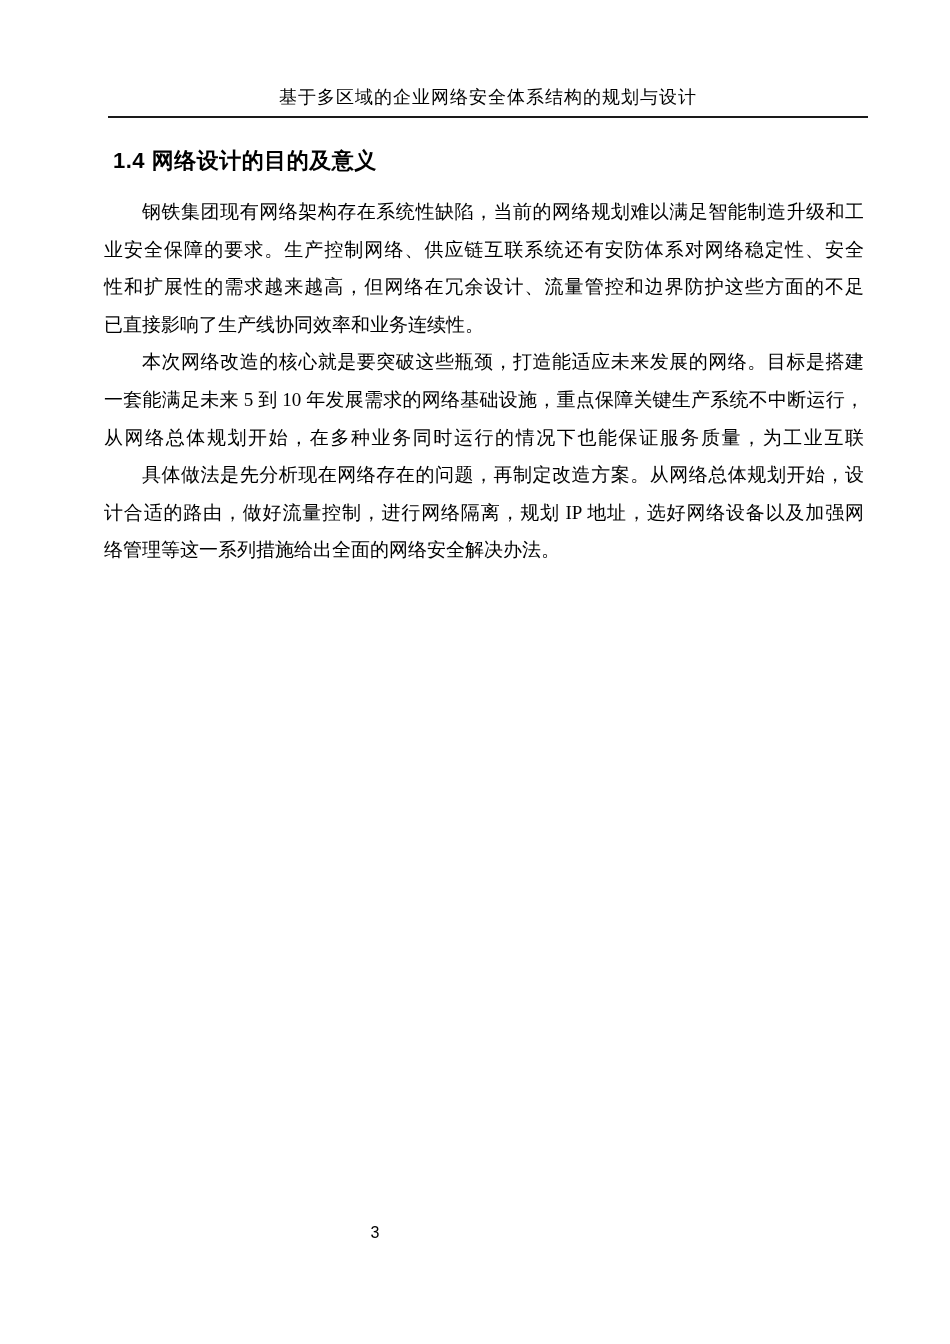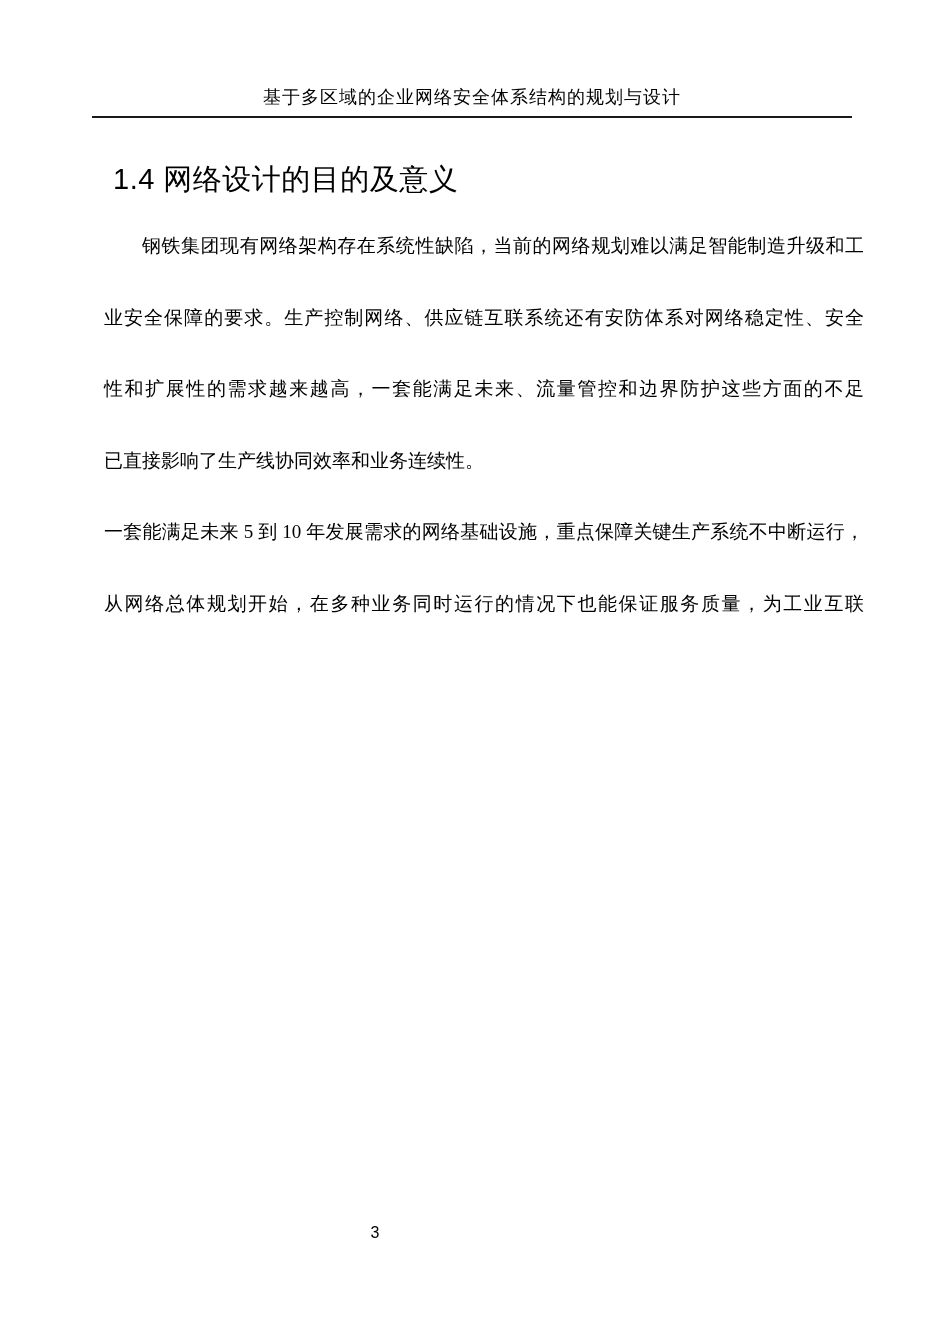"基于多区域的企业网络安全体系结构的规划与设计" .page-header { left: 92px -> 108px }
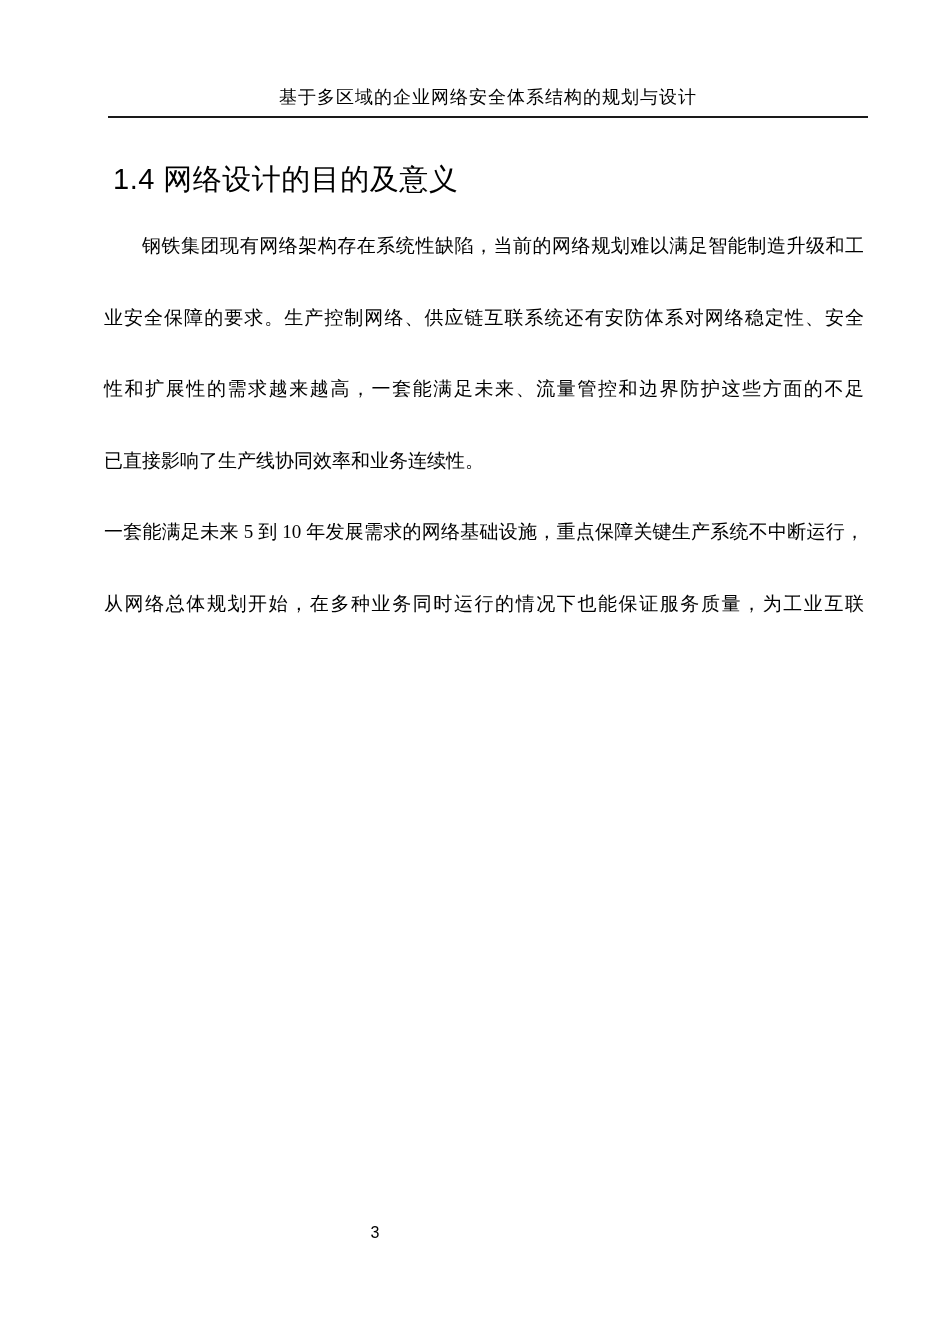"1.4 网络设计的目的及意义" .section-heading { font-size: 29px -> 22px; font-weight: normal -> bold; top: 164px -> 146px }
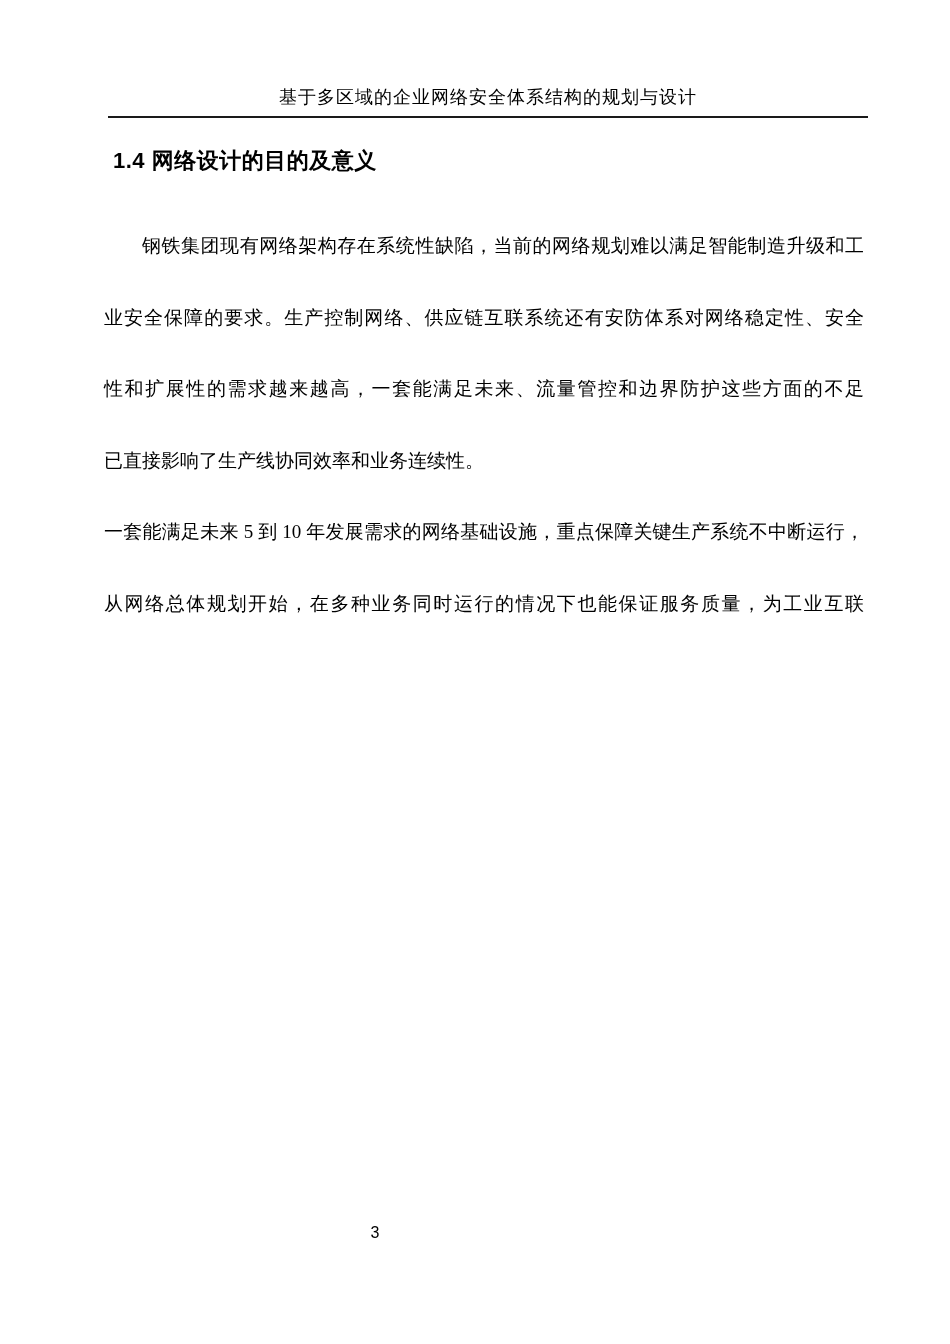"钢铁集团现有网络架构存在系统性缺陷，当前的网络规划难以满足智能制造升级和工" .line { margin-top: 34px -> none }
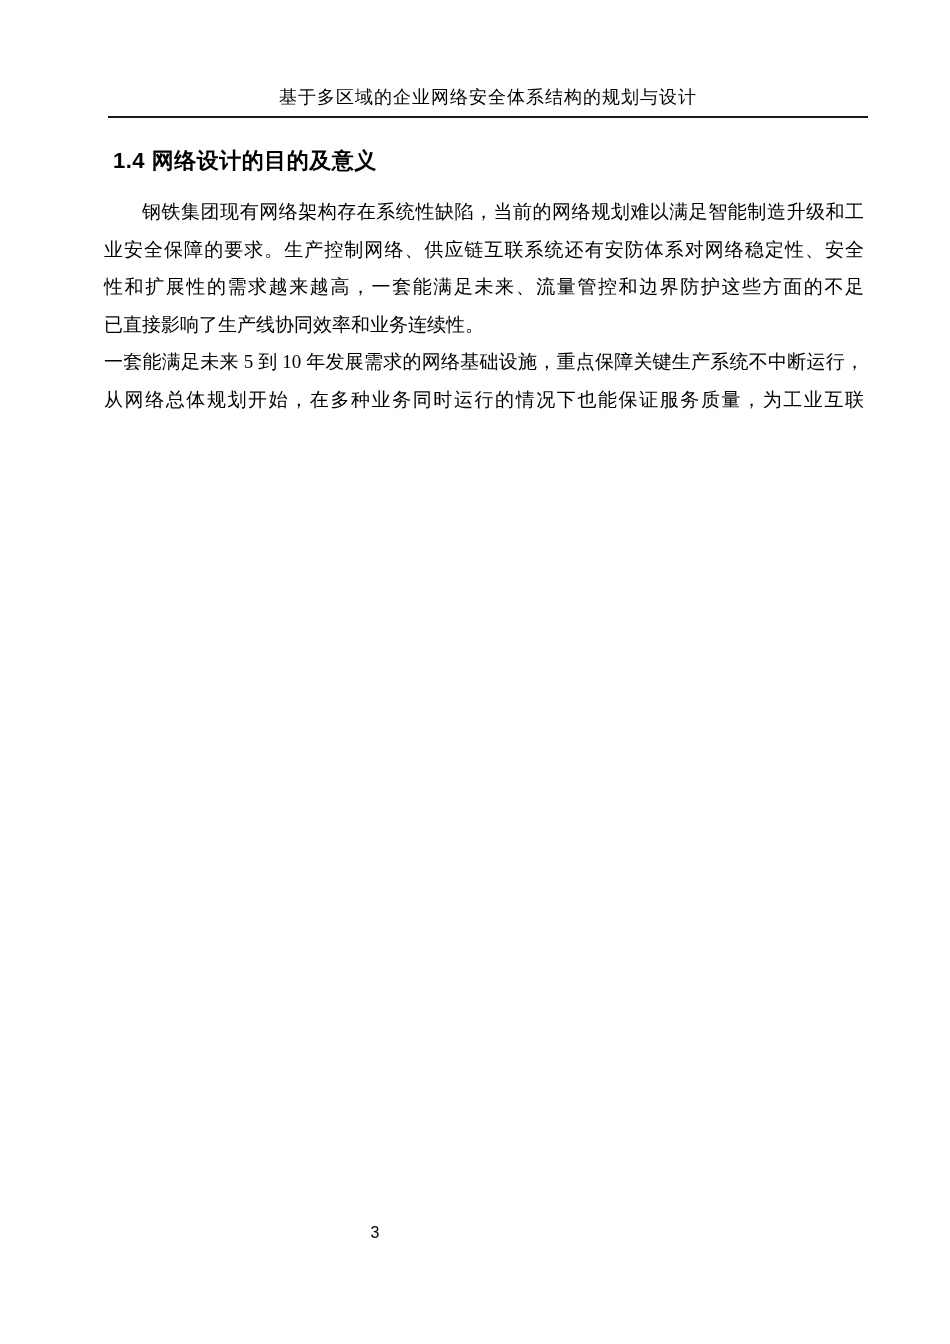"性和扩展性的需求越来越高，一套能满足未来、流量管控和边界防护这些方面的不足" div.line { text: 一套能满足未来 -> 但网络在冗余设计 }
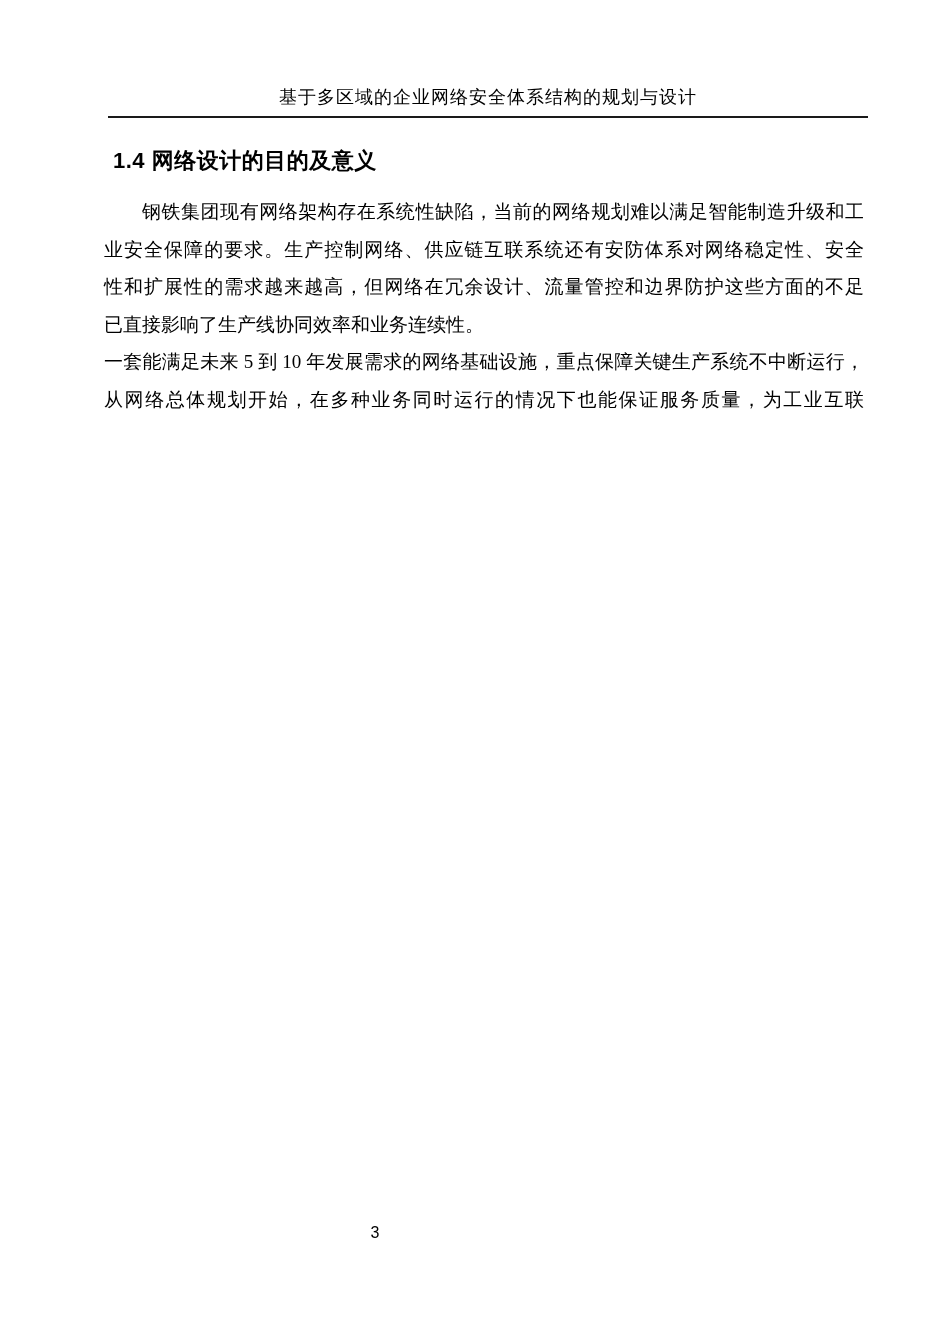"本次网络改造的核心就是要突破这些瓶颈，打造能适应未来发展的网络。目标是搭建" div.line { html: none -> <div>本次网络改造的核心就是要突破这些瓶颈，打造能适应未来发展的网络。目标是搭建</div> }
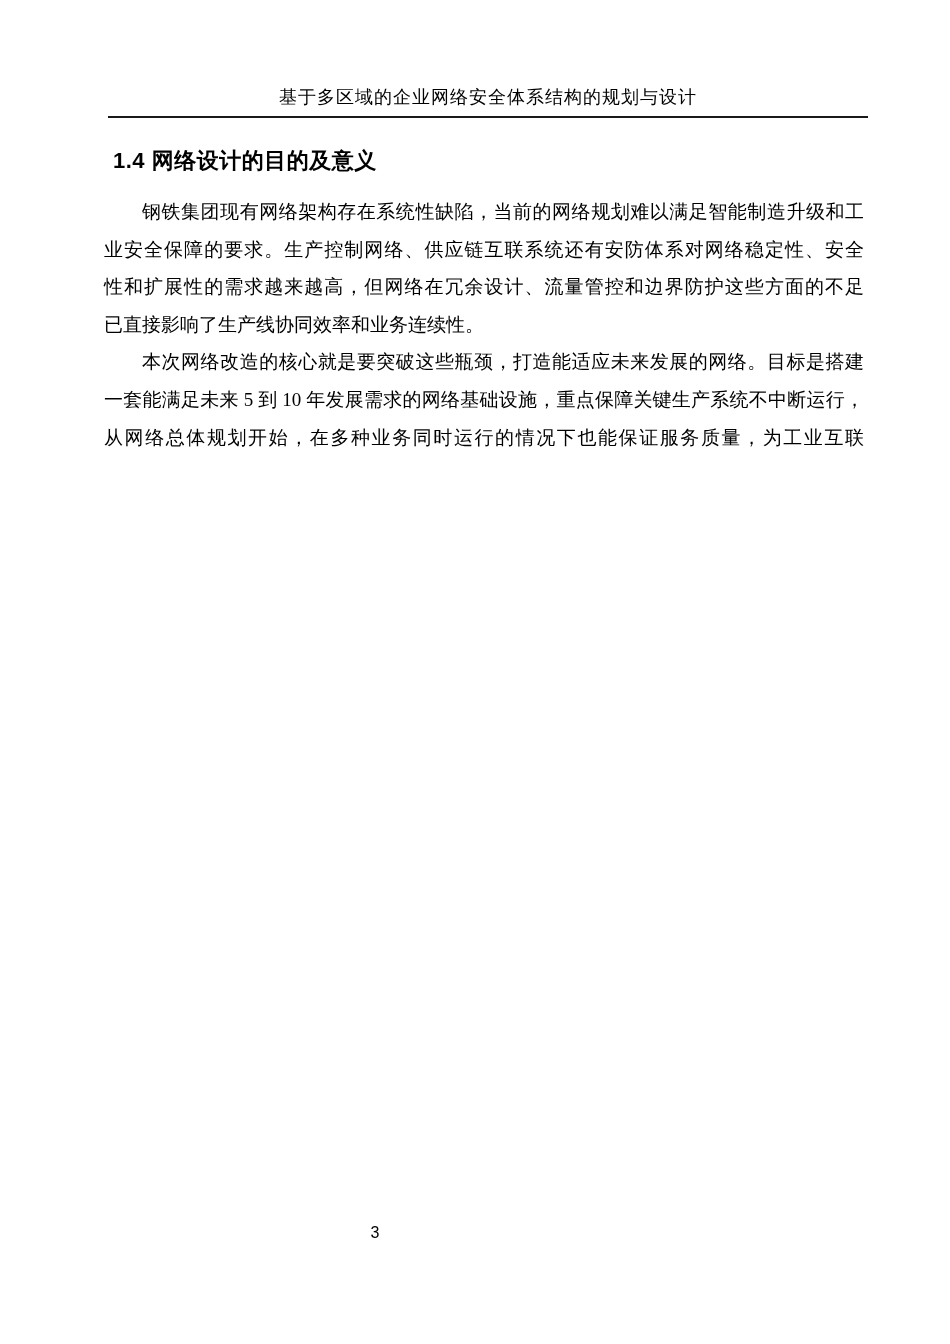"具体做法是先分析现在网络存在的问题，再制定改造方案。从网络总体规划开始，设" div.paragraph { html: none -> <div> <div>具体做法是先分析现在网络存在的问题，再制定改造方案。从网络总体规划开始，设</div> <div>计合适的路由，做好流量控制，进行网络隔离，规划 IP 地址，选好网络设备以及加强网</div> <div>络管理等这一系列措施给出全面的网络安全解决办法。</div> </div> }
